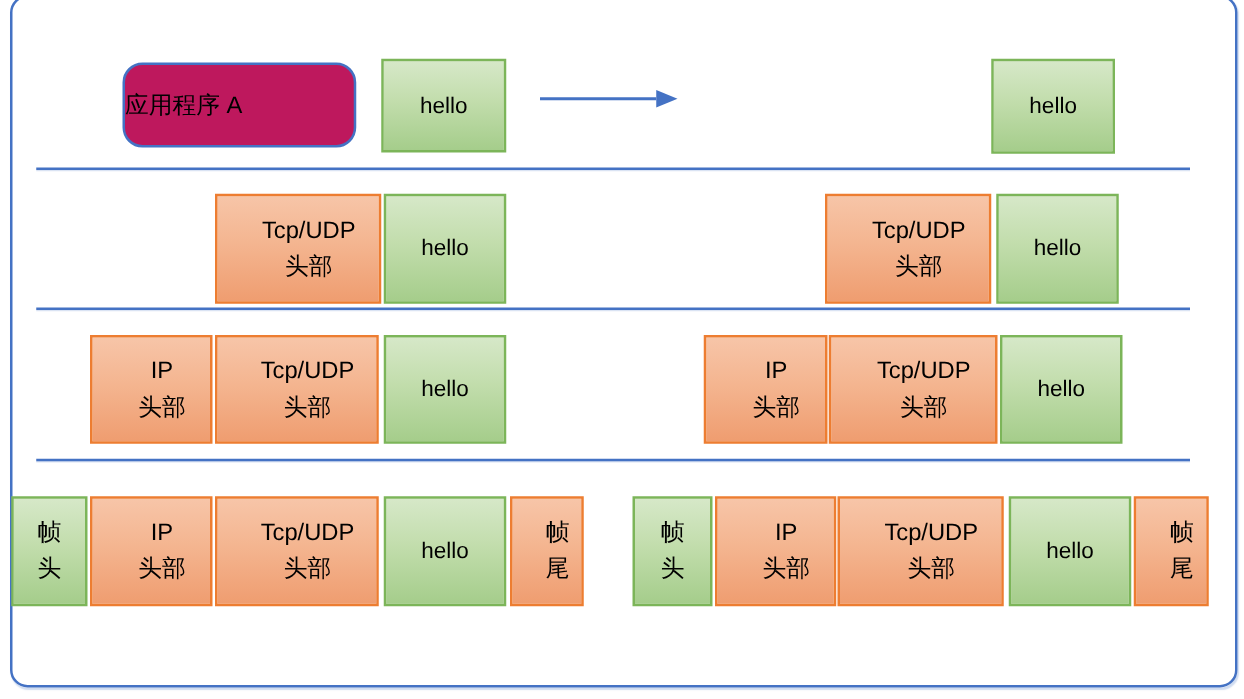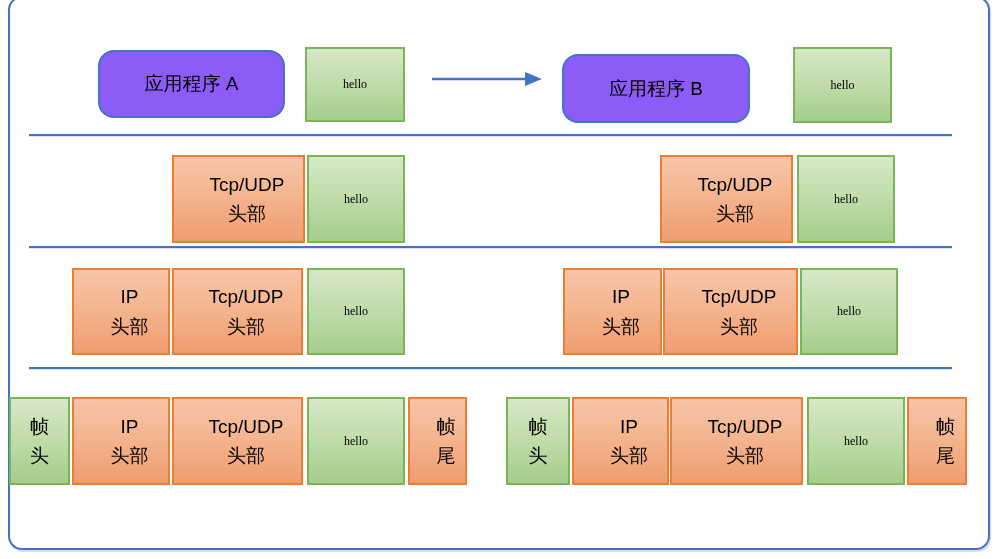"应用程序 A" .appnode { background: #8b5cf6 -> #be185d; justify-content: center -> none }
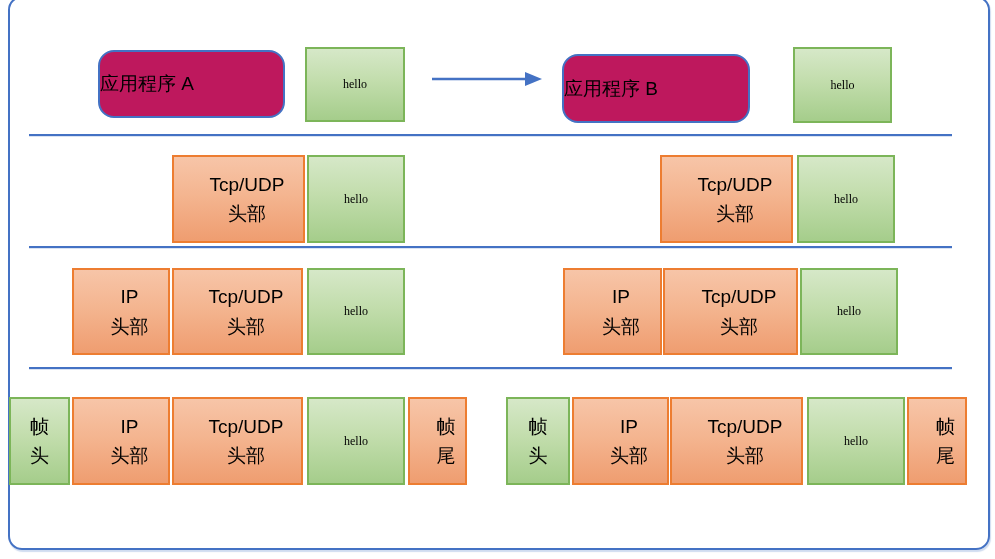"hello" .hello-text { font-family: Liberation Serif, serif -> none; font-size: 12px -> 18px }
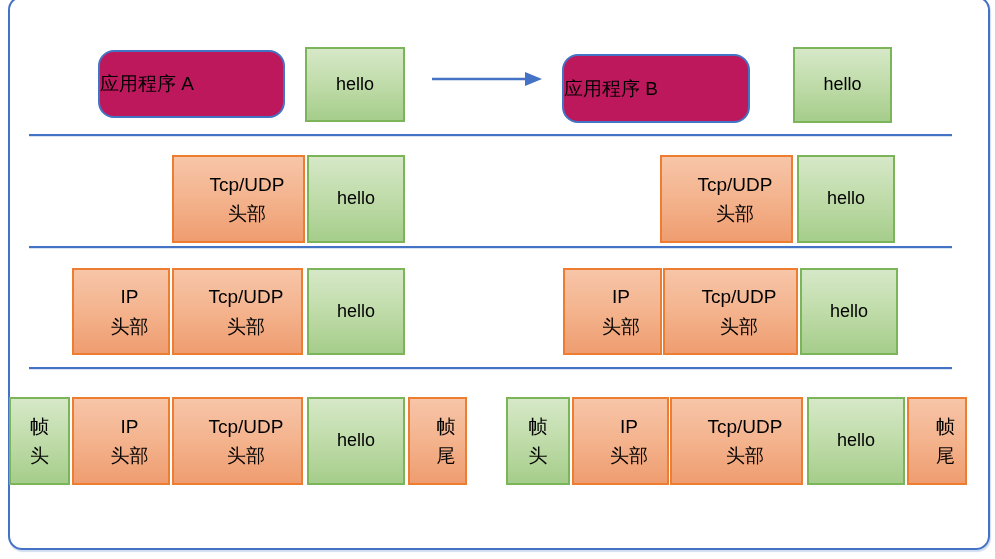"应用程序 B" div.appnode { html: <div> <span>应用程序 B</span> </div> -> none }
